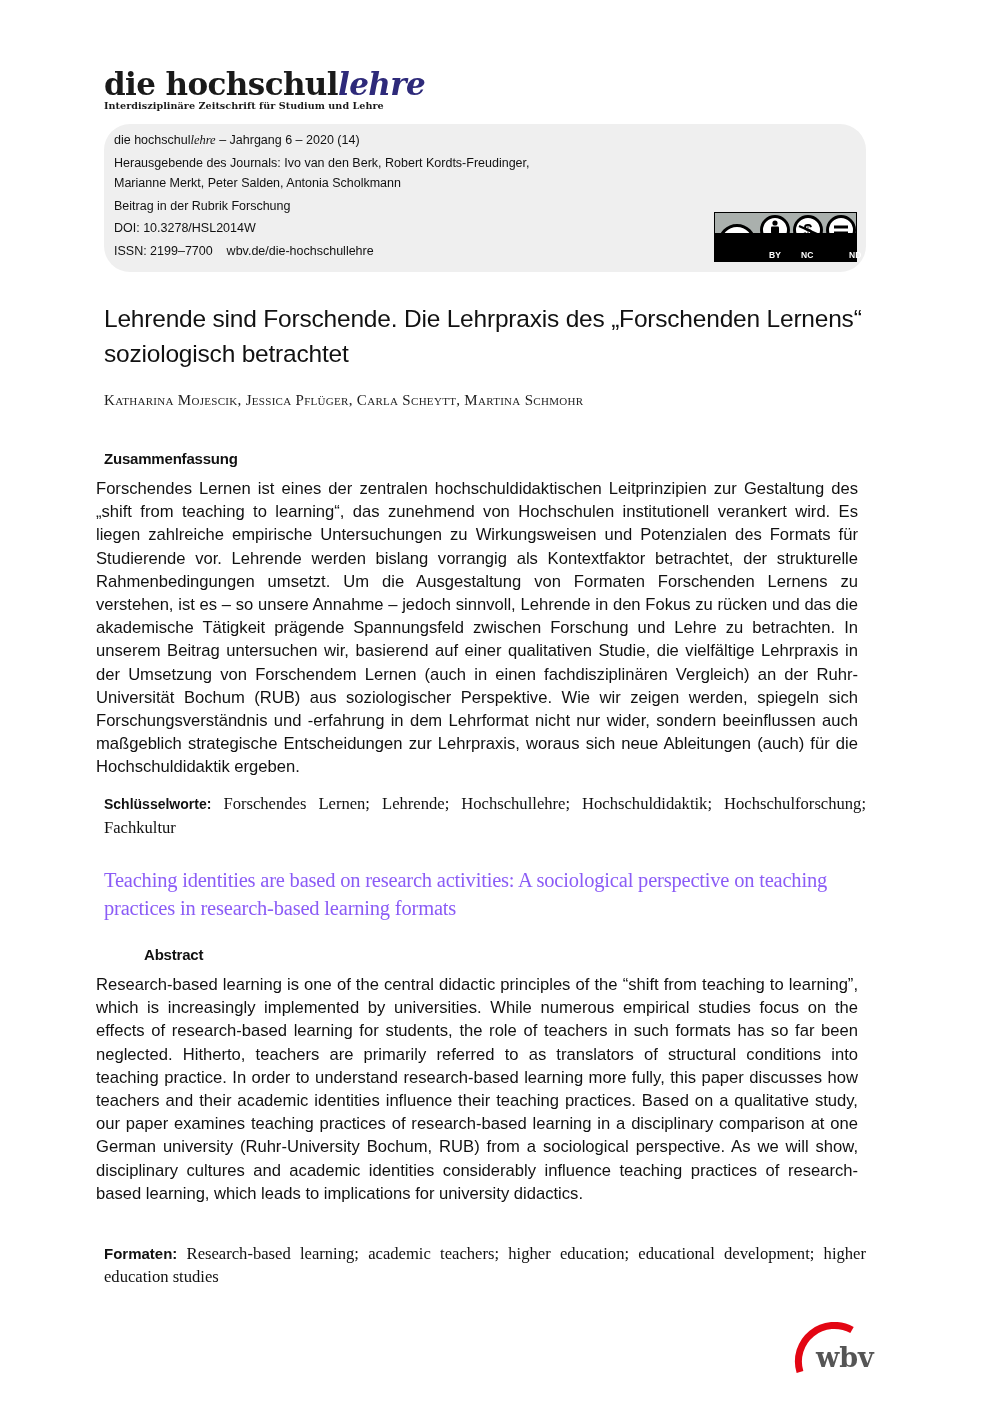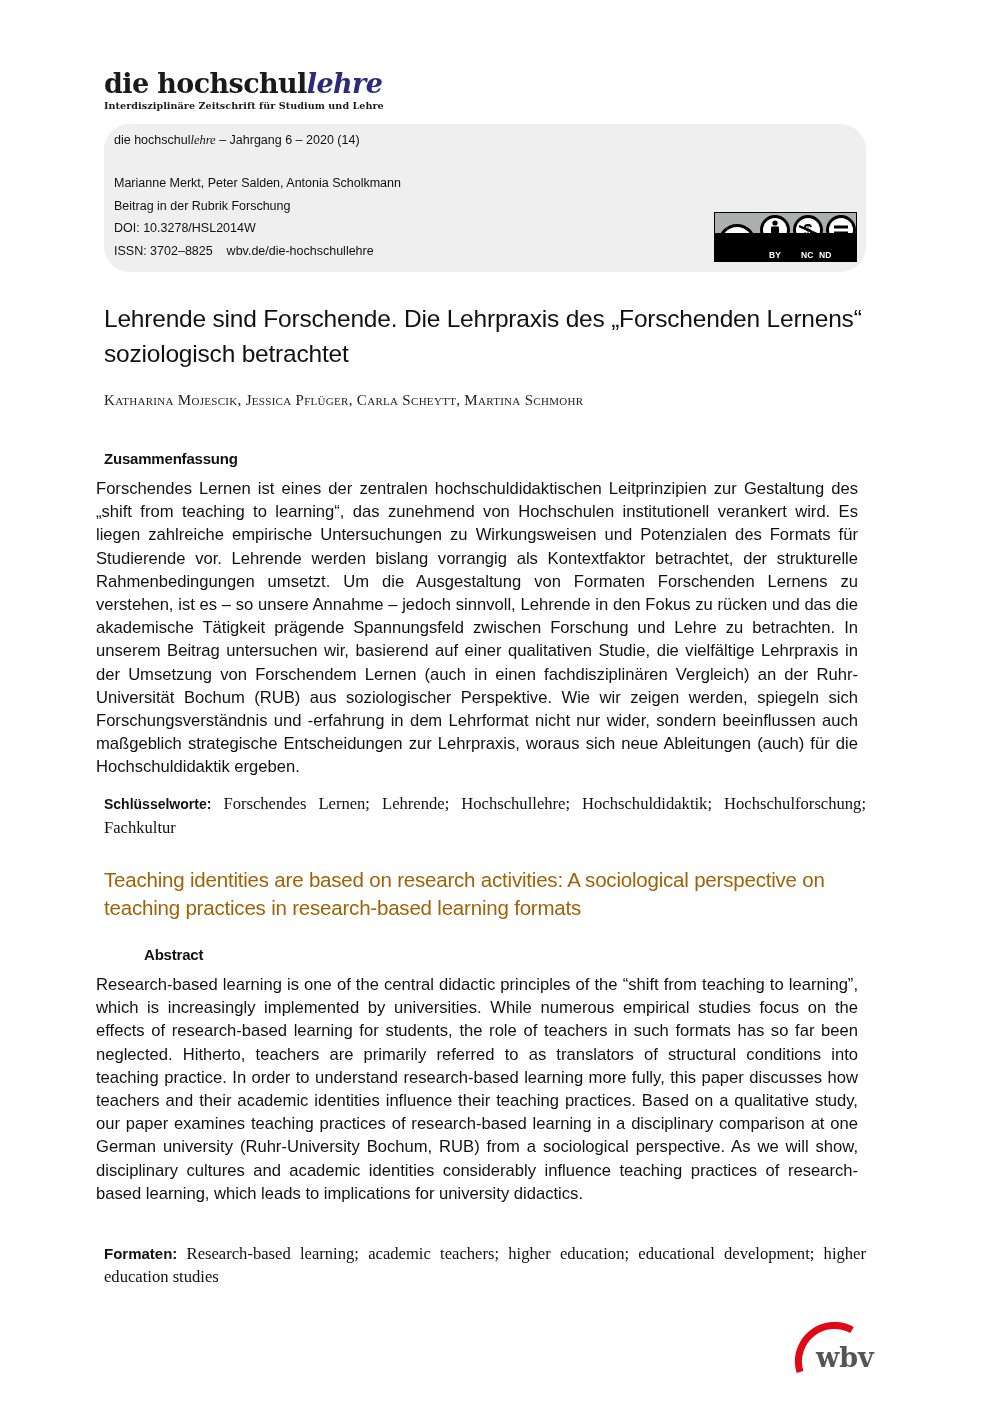"die hochschullehre" .logo-main { font-size: 27px -> 31px }
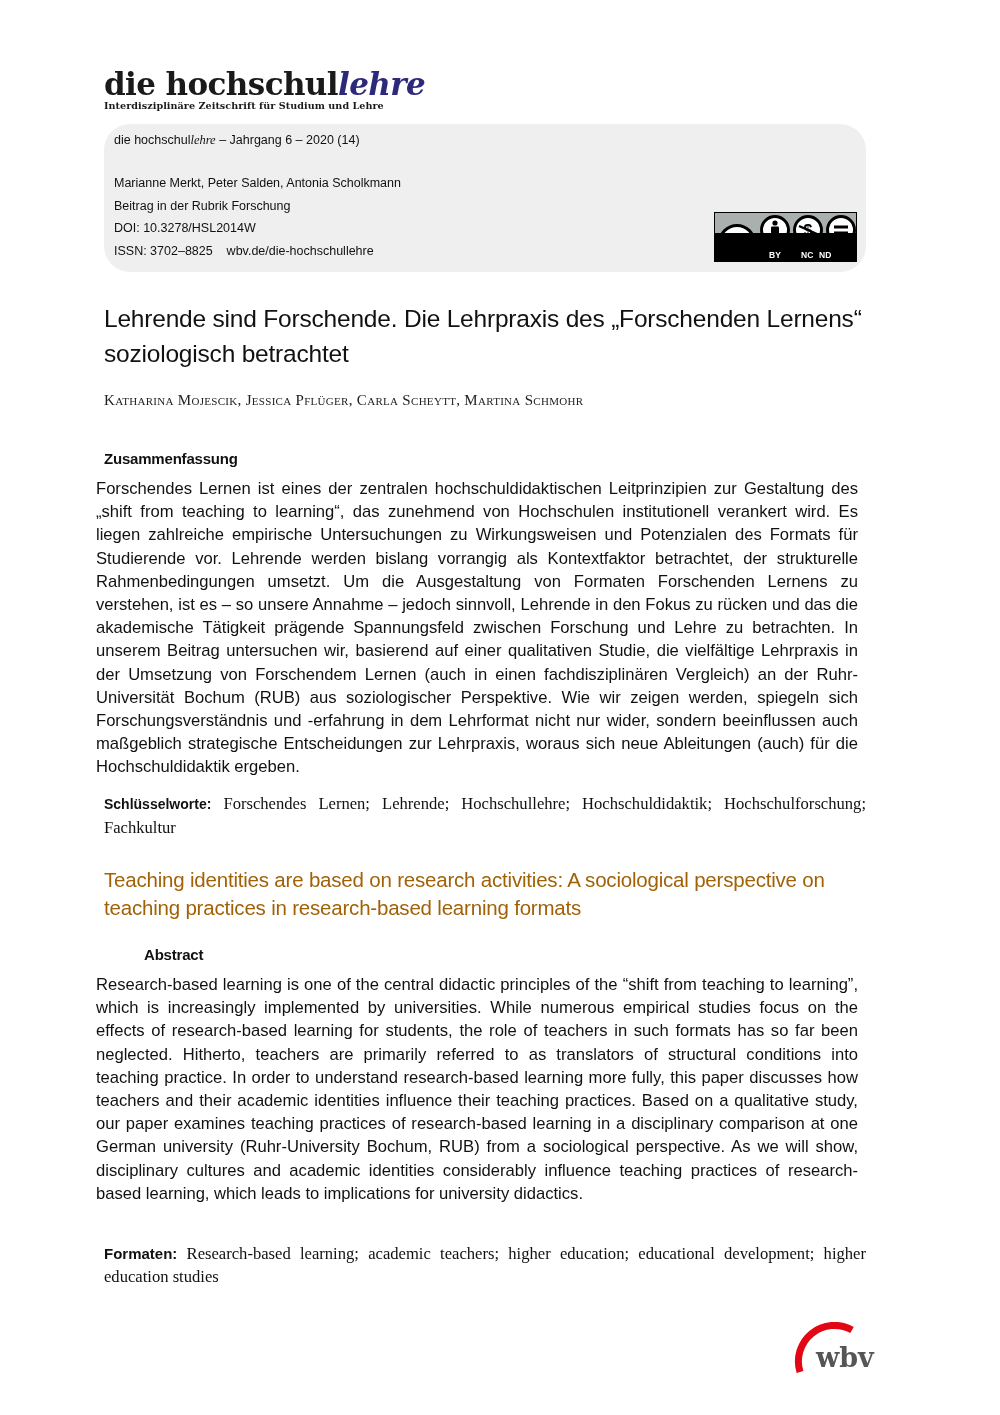"Herausgebende des Journals: Ivo van" div.meta-line { html: none -> <div>Herausgebende des Journals: Ivo van den Berk, Robert Kordts-Freudinger,</div> }
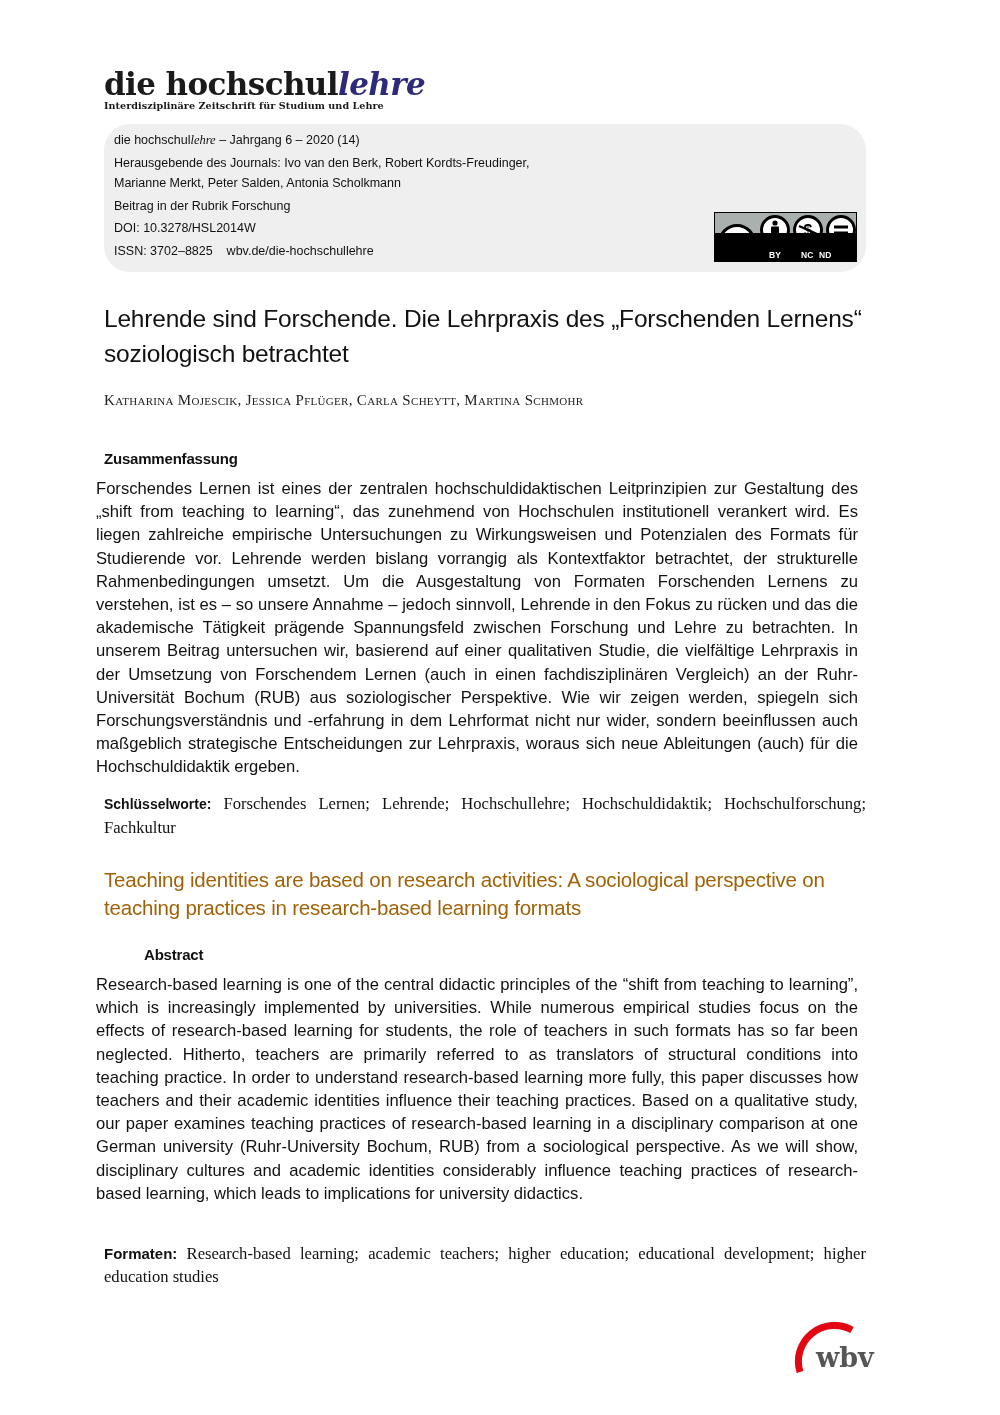"ISSN: 3702–8825" span { text: 3702–8825 -> 2199–7700 }
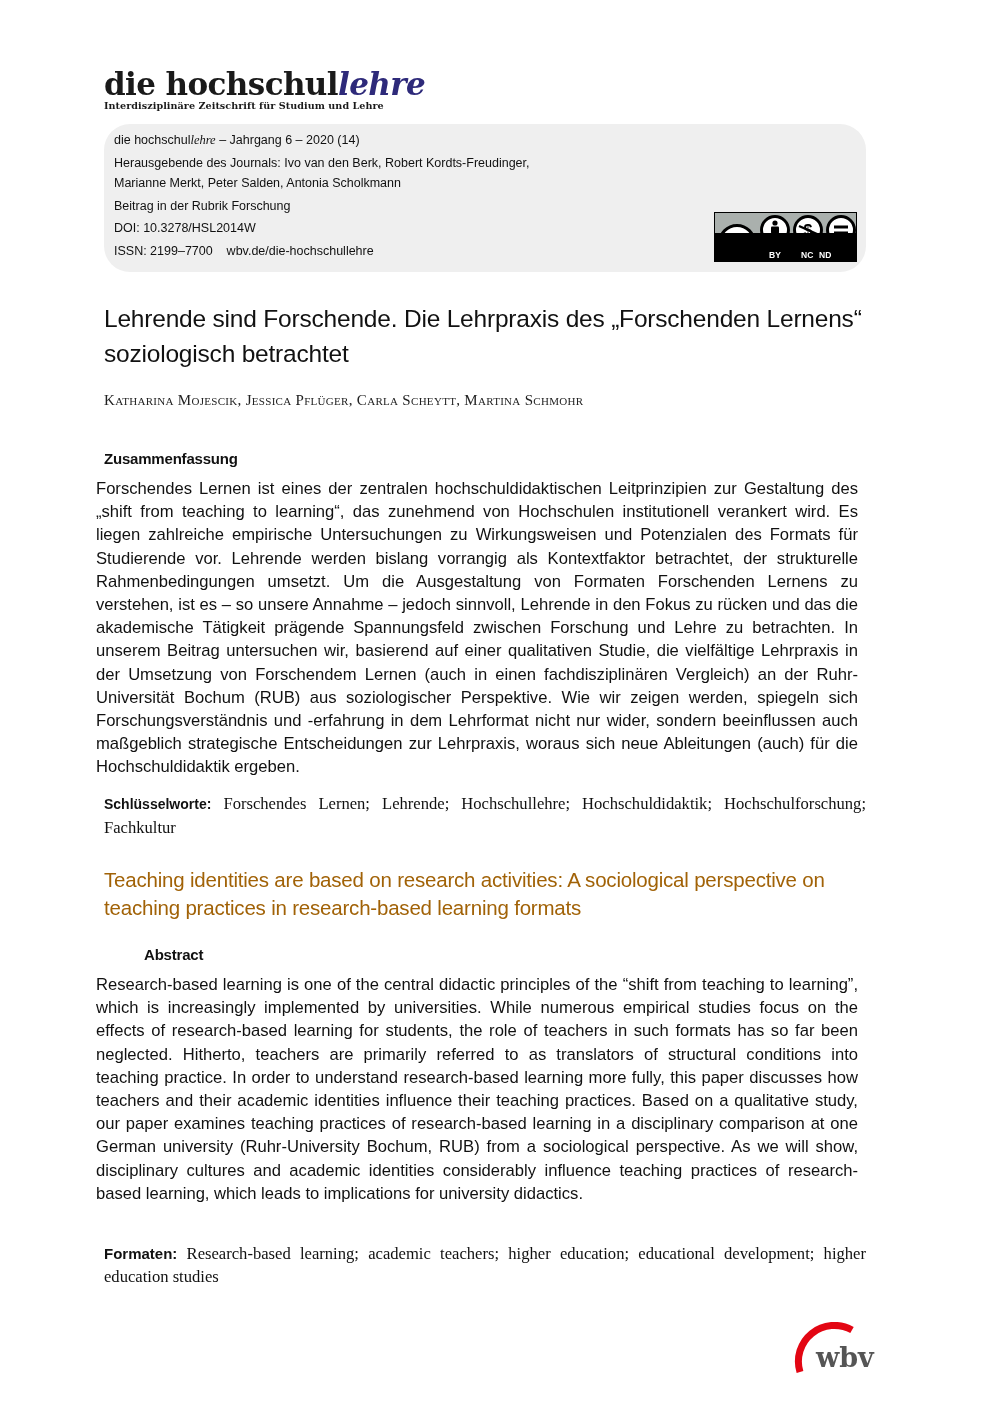"ND" span.cc-lbl { left: 104px -> 134px }
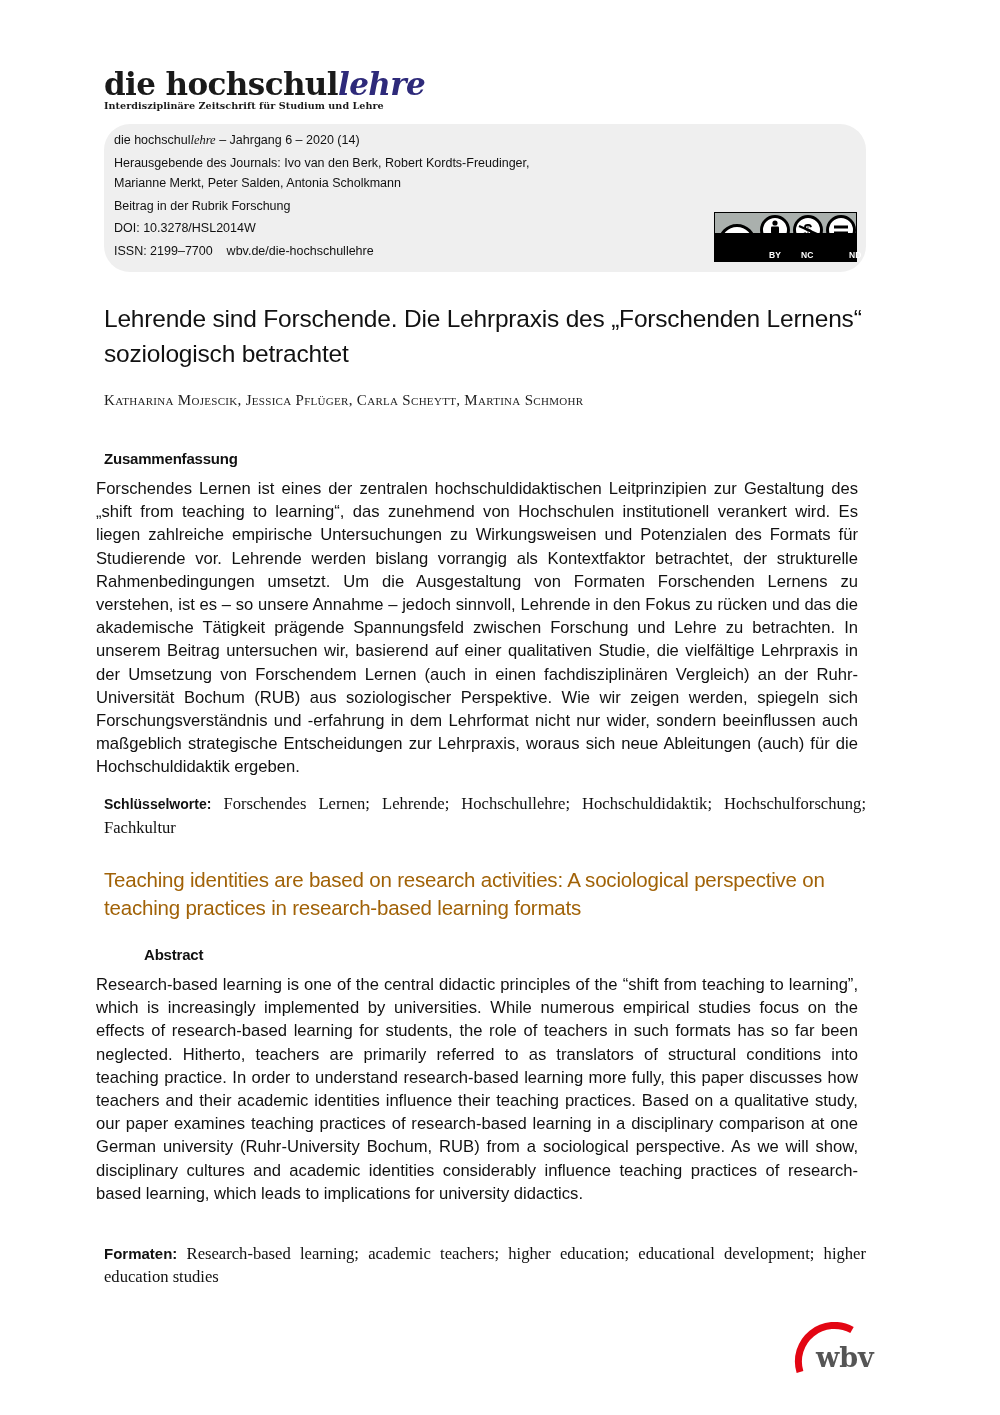"Teaching identities are based on" .title2 { color: #a16207 -> #8b5cf6; font-family: Liberation Sans, sans-serif -> Liberation Serif, serif }
